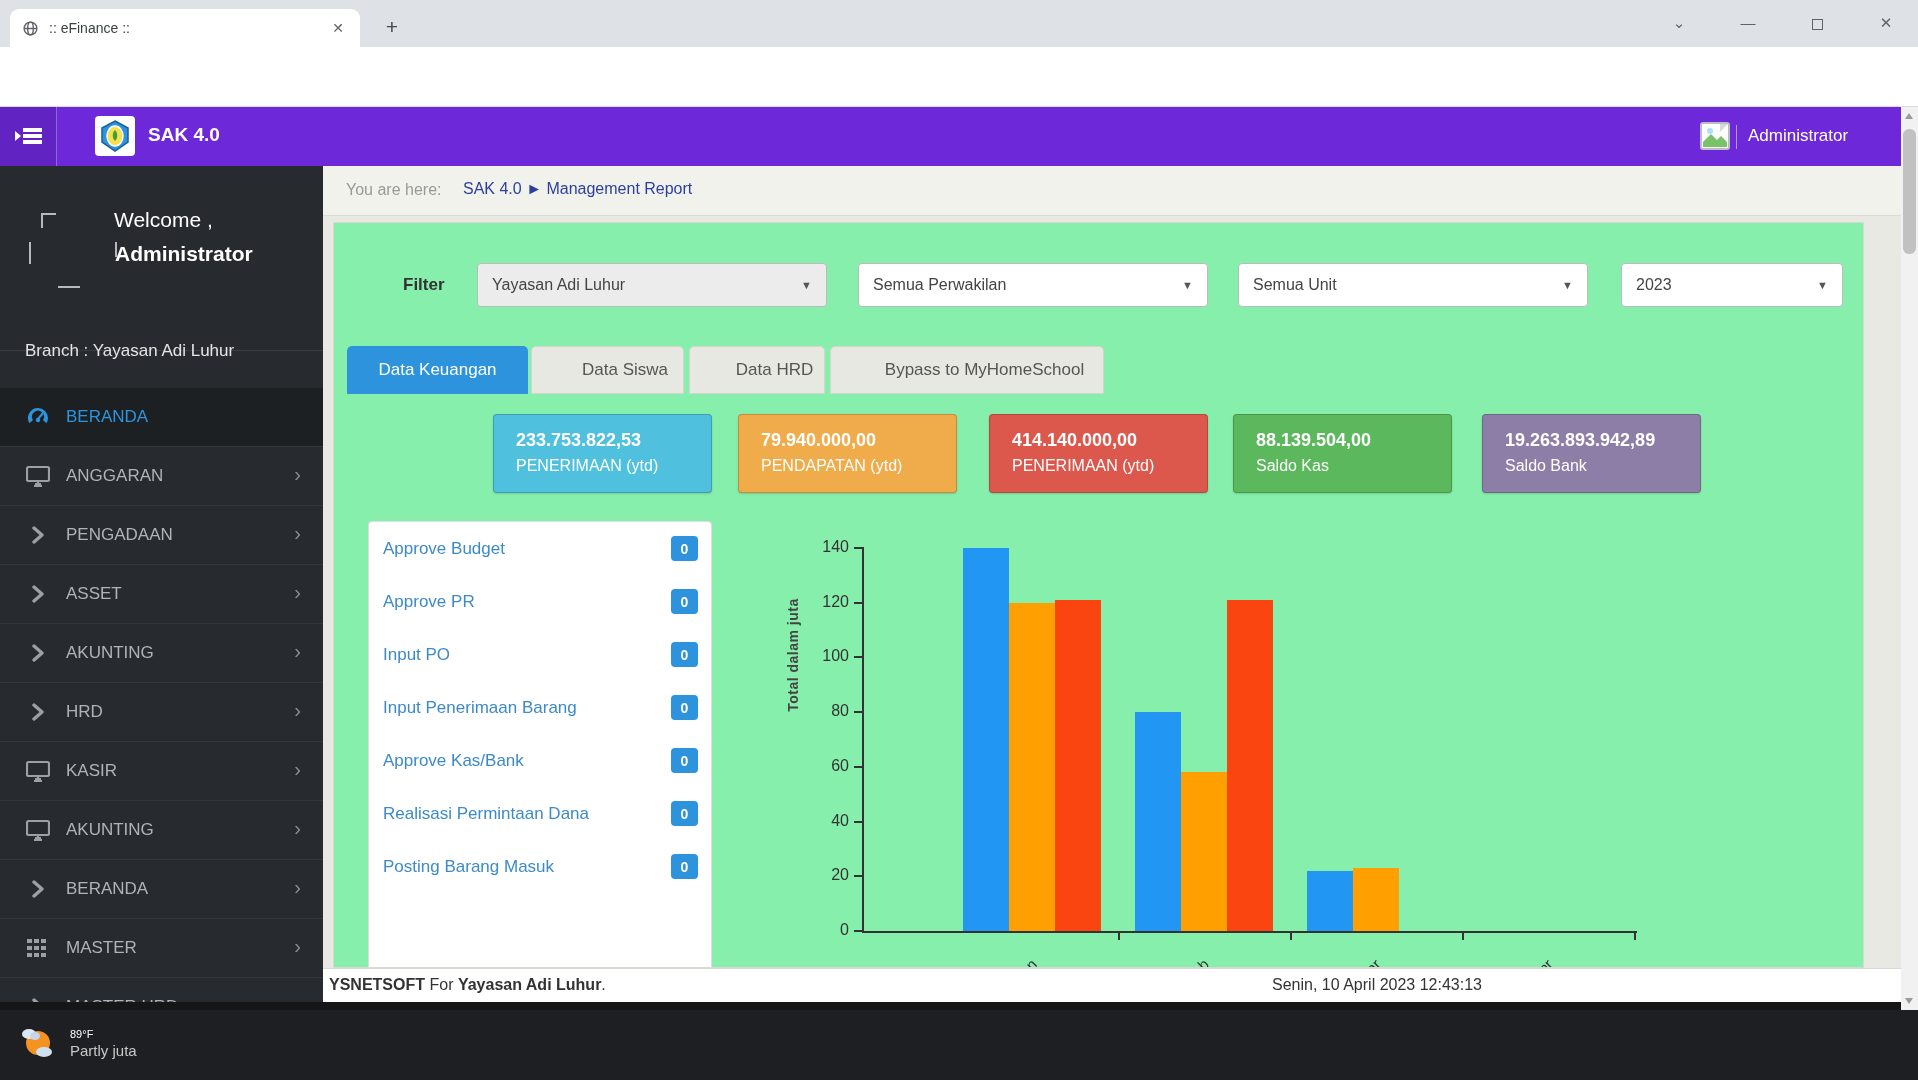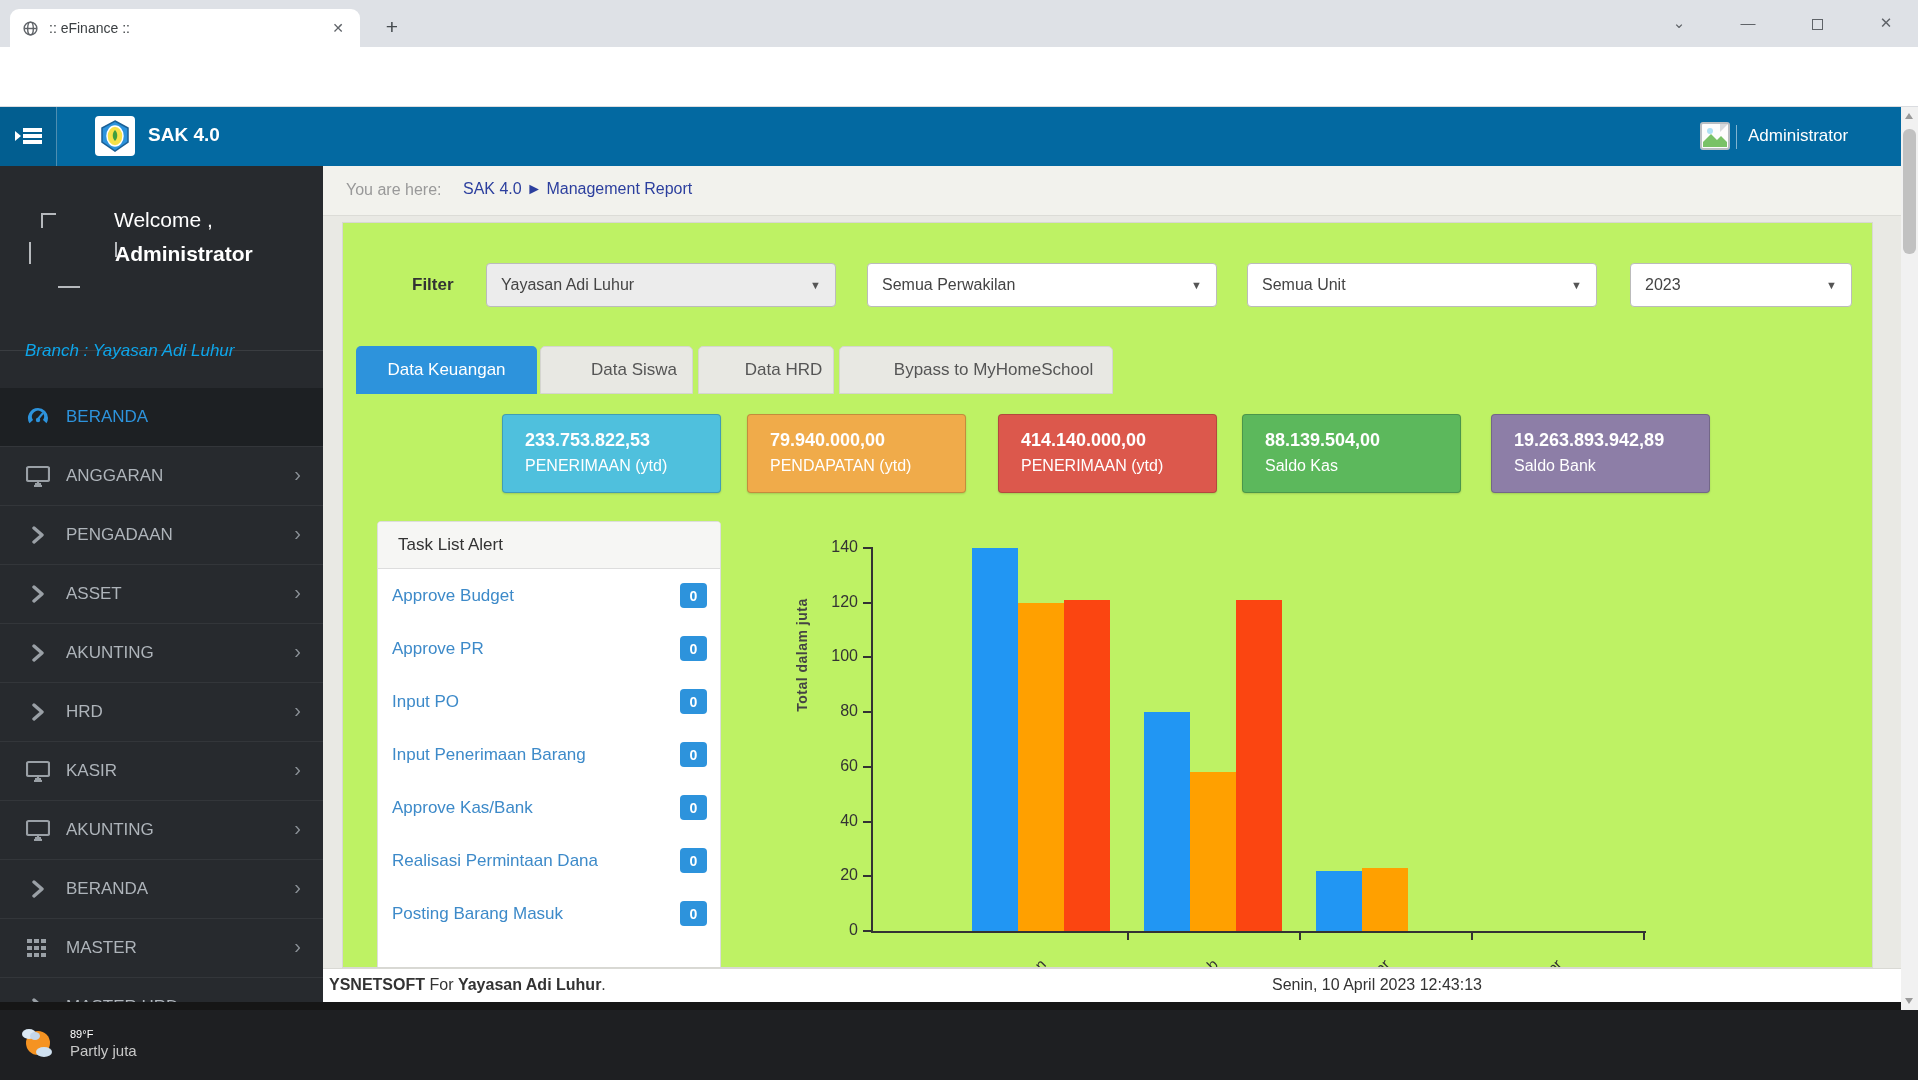"SAK 4.0" #app-header { background: #0369a1 -> #6d28d9 }
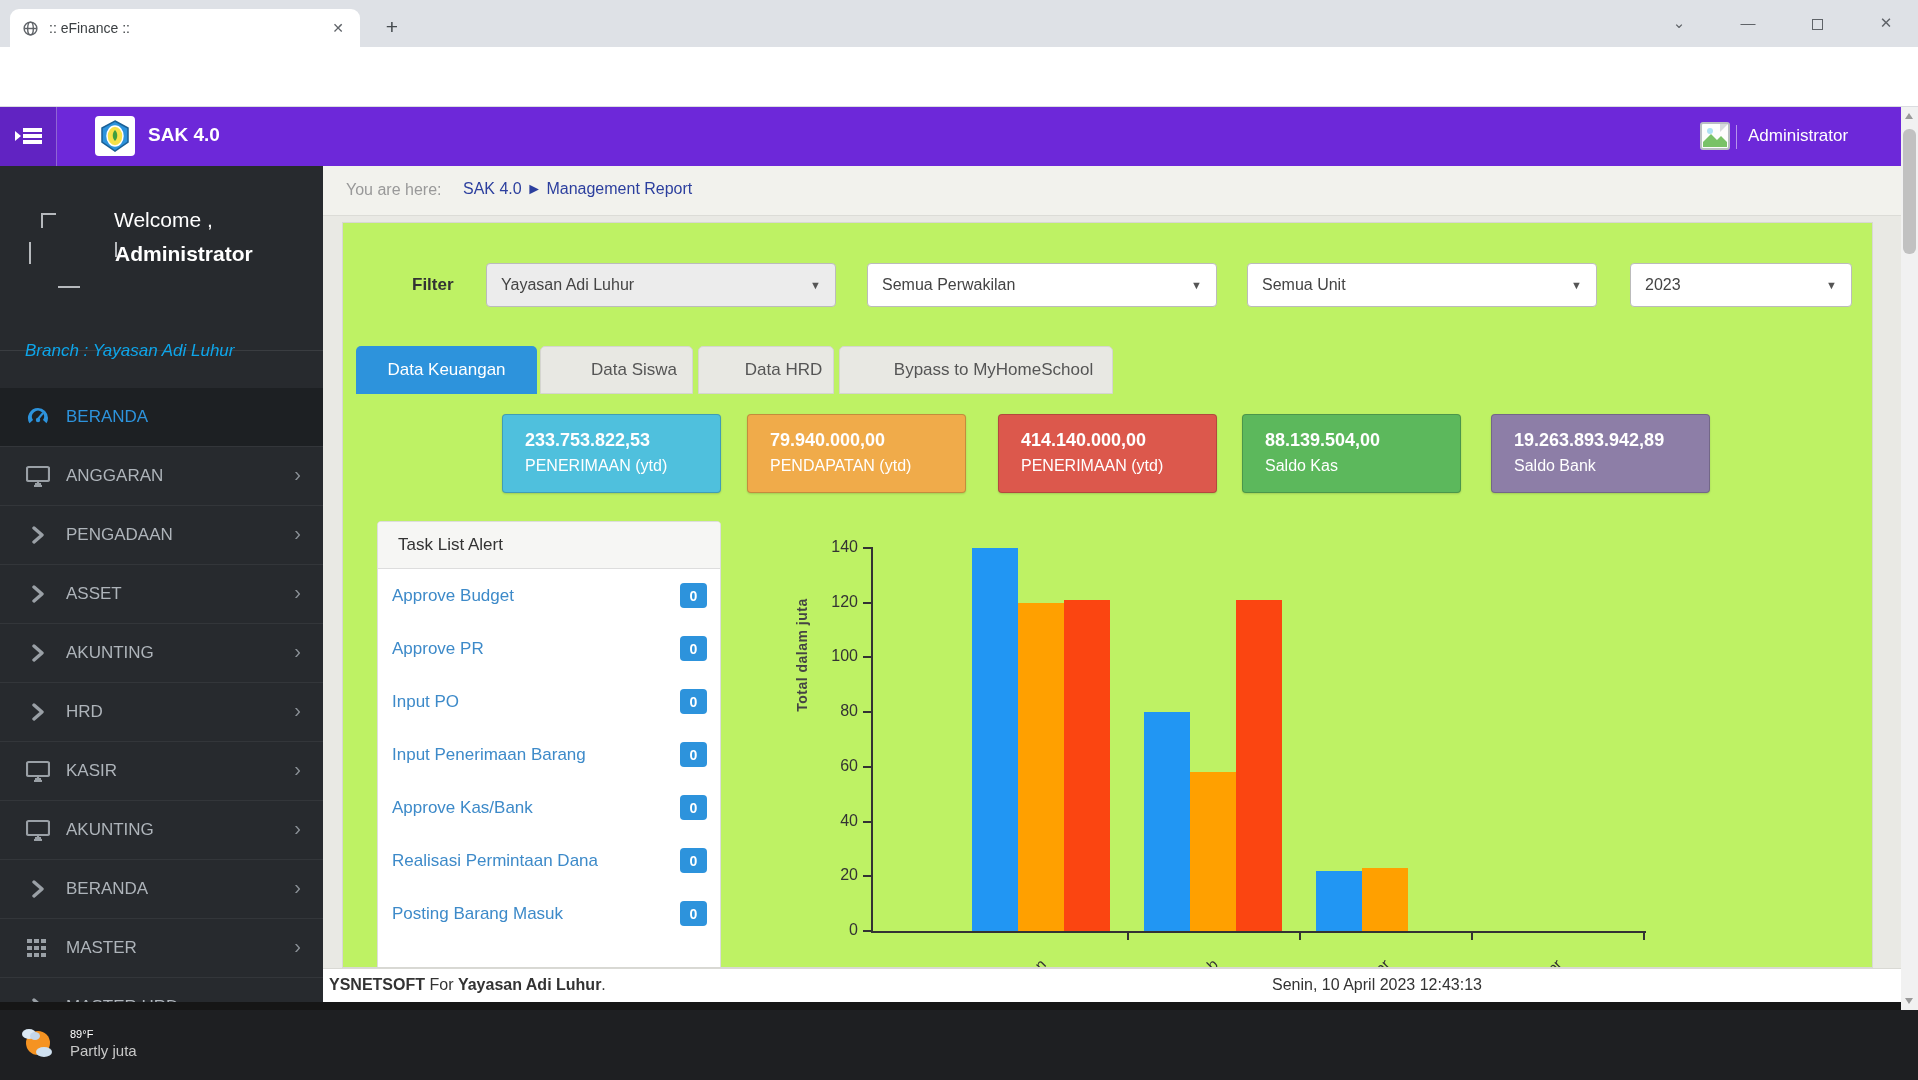"Filter" #panel { background: #bef264 -> #86efac; left: 19px -> 10px }
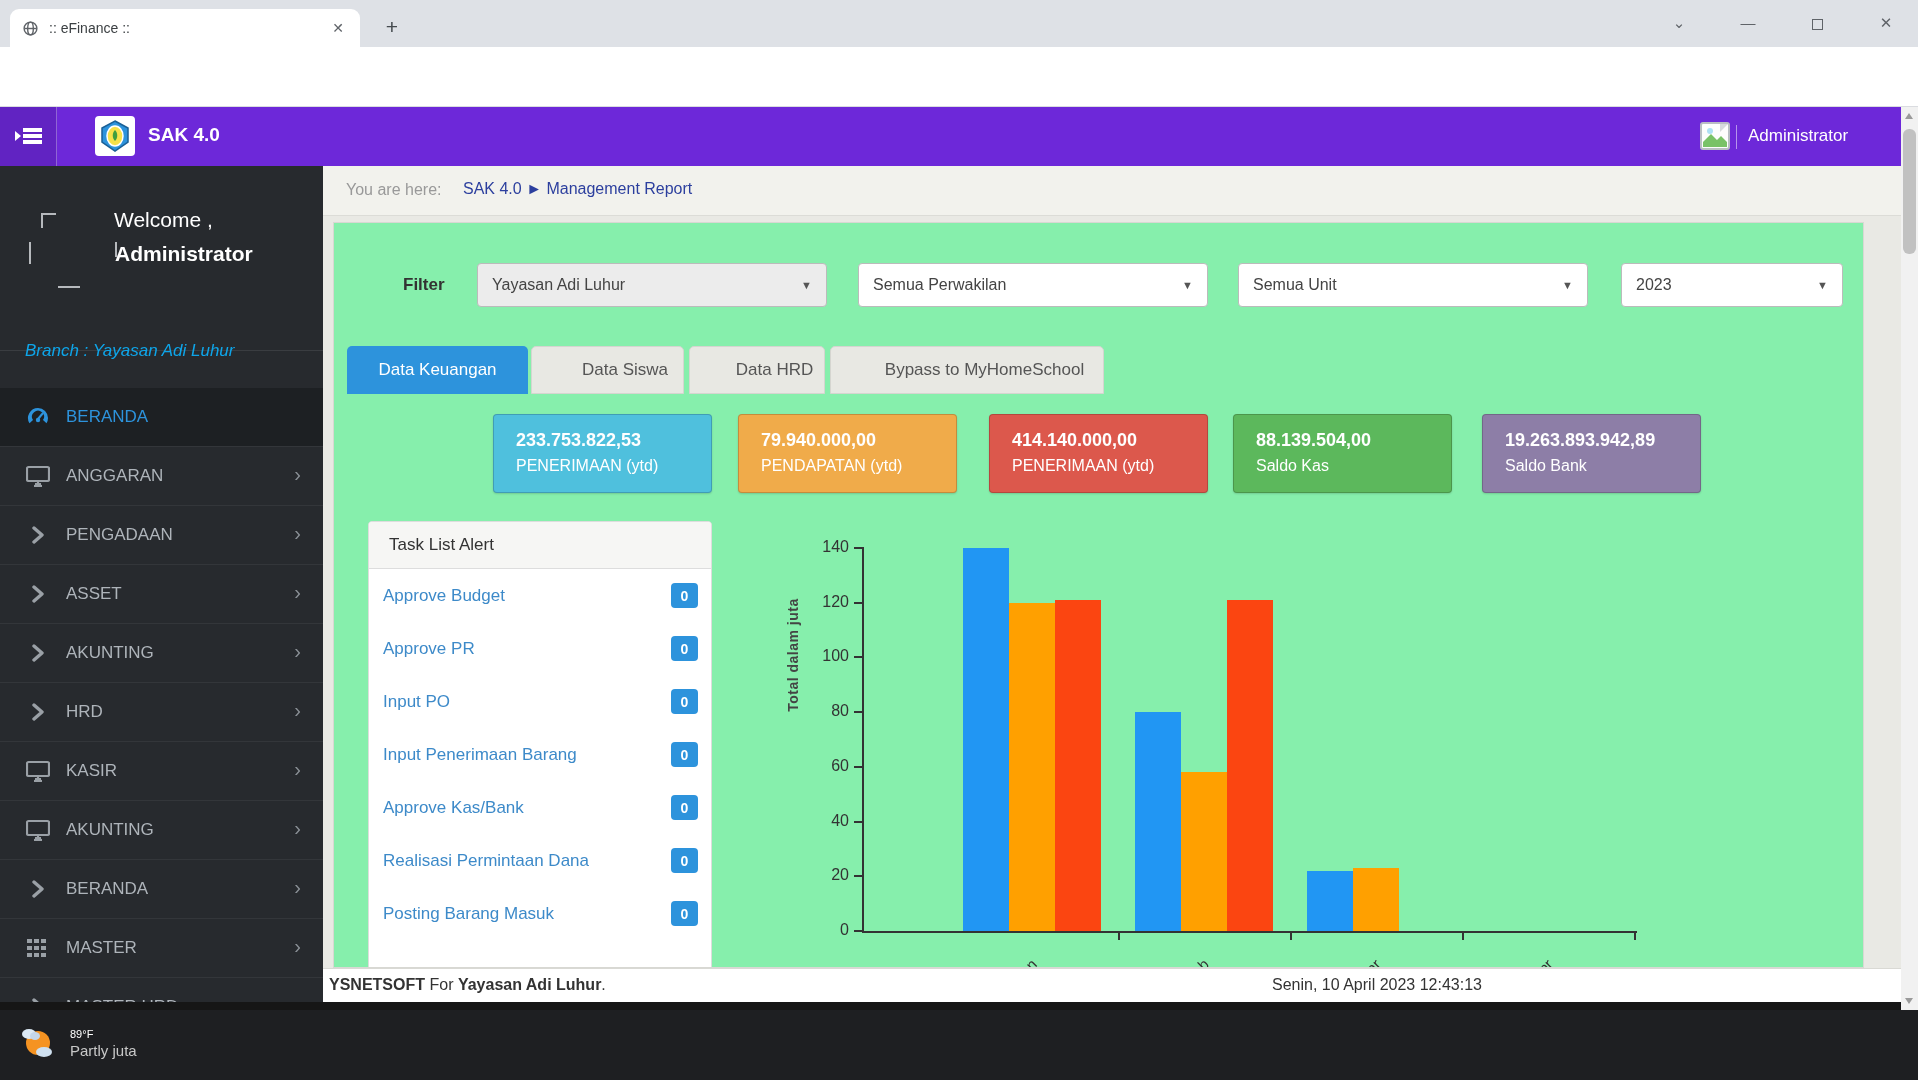"Branch : Yayasan Adi Luhur" #branch { color: #0ea5e9 -> #e5e5e5; font-style: italic -> none }
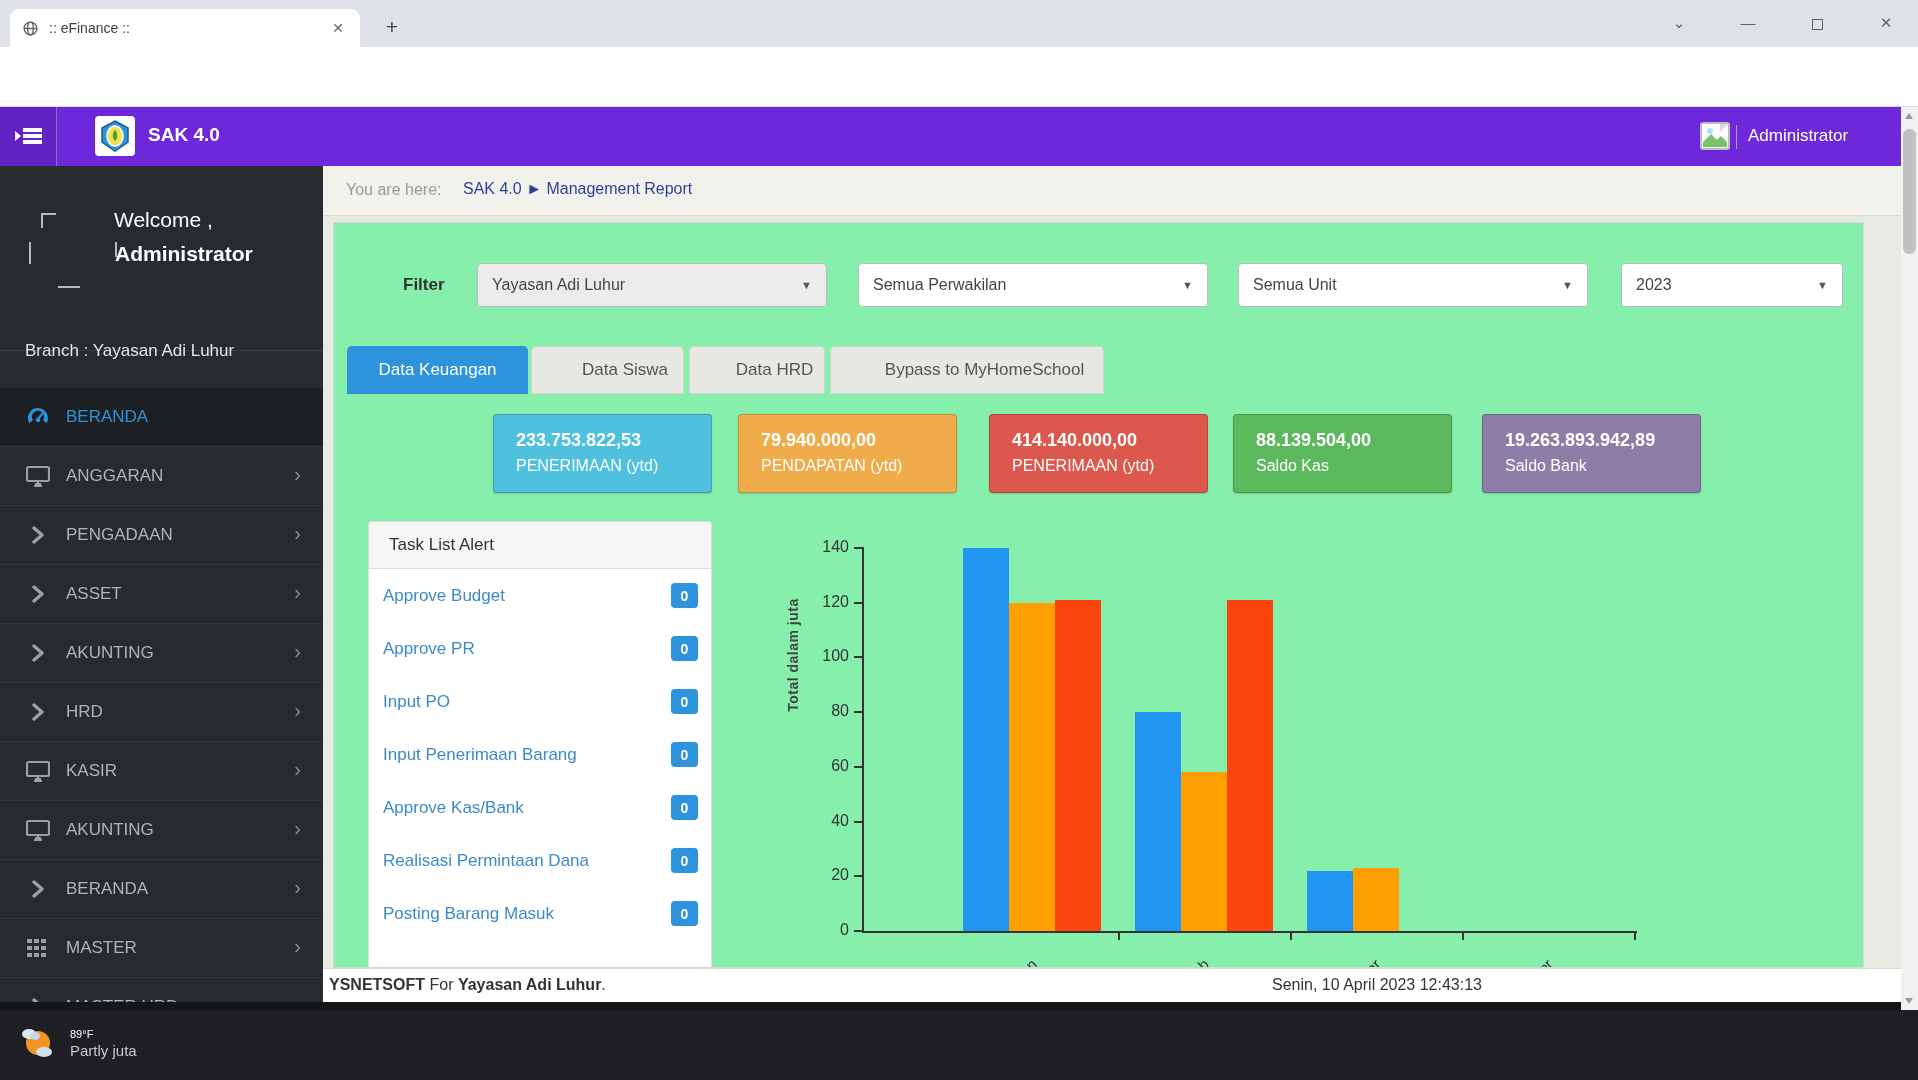"Task List Alert" div { html: <div>Task List Alert</div> -> none }
